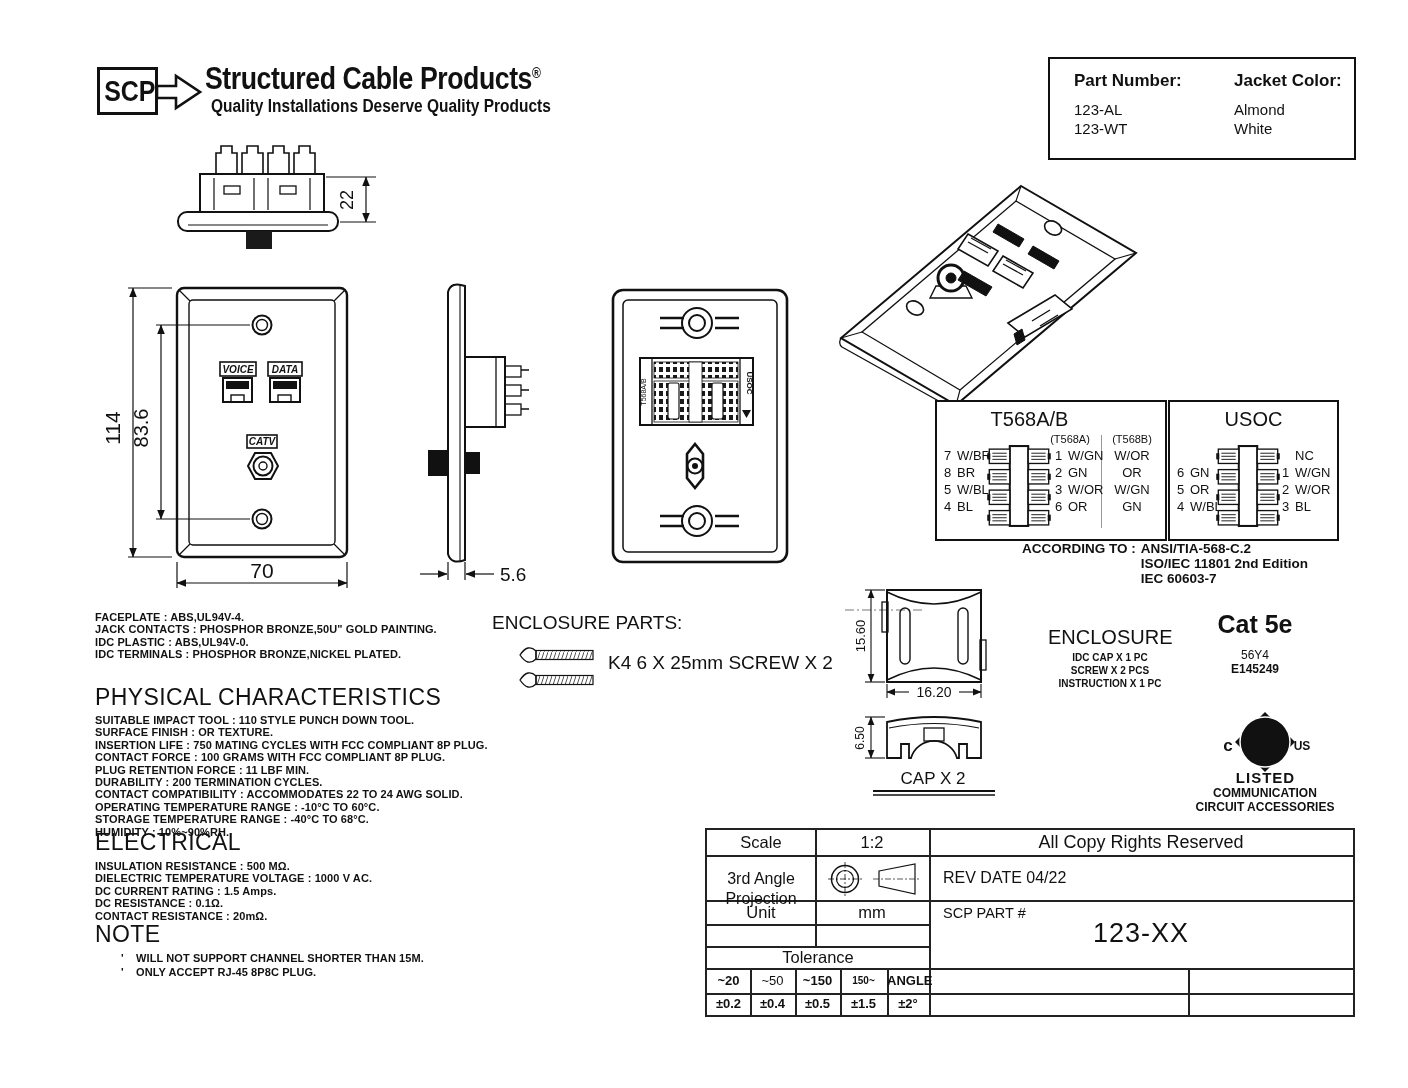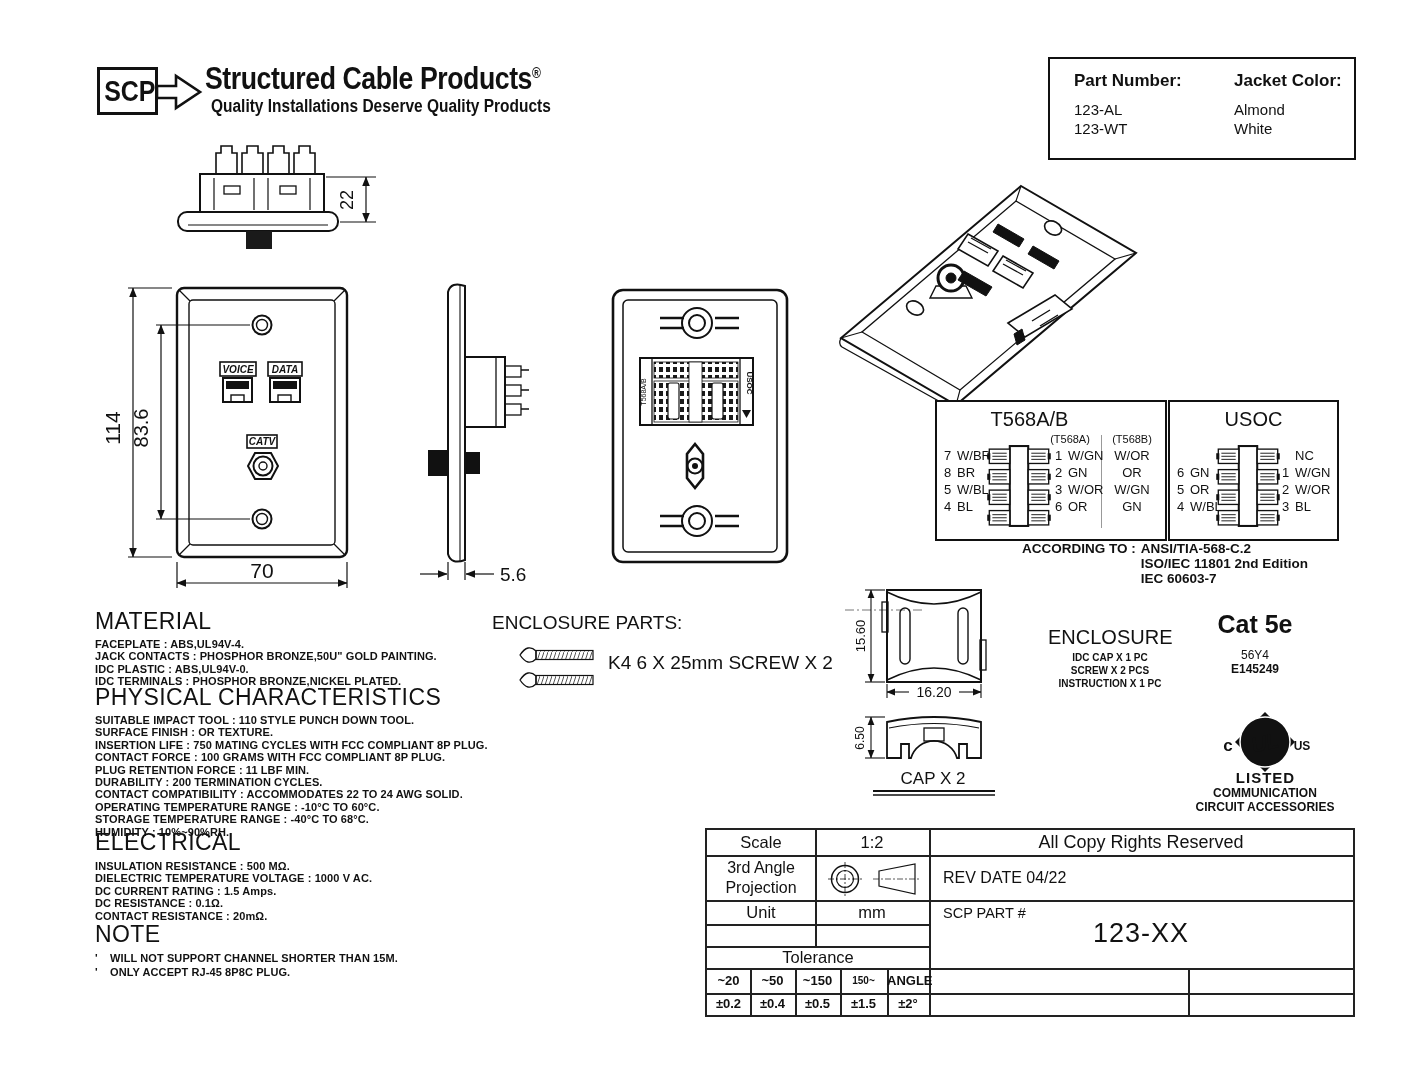"MATERIAL" div.h1 { html: <div>MATERIAL</div> -> none }
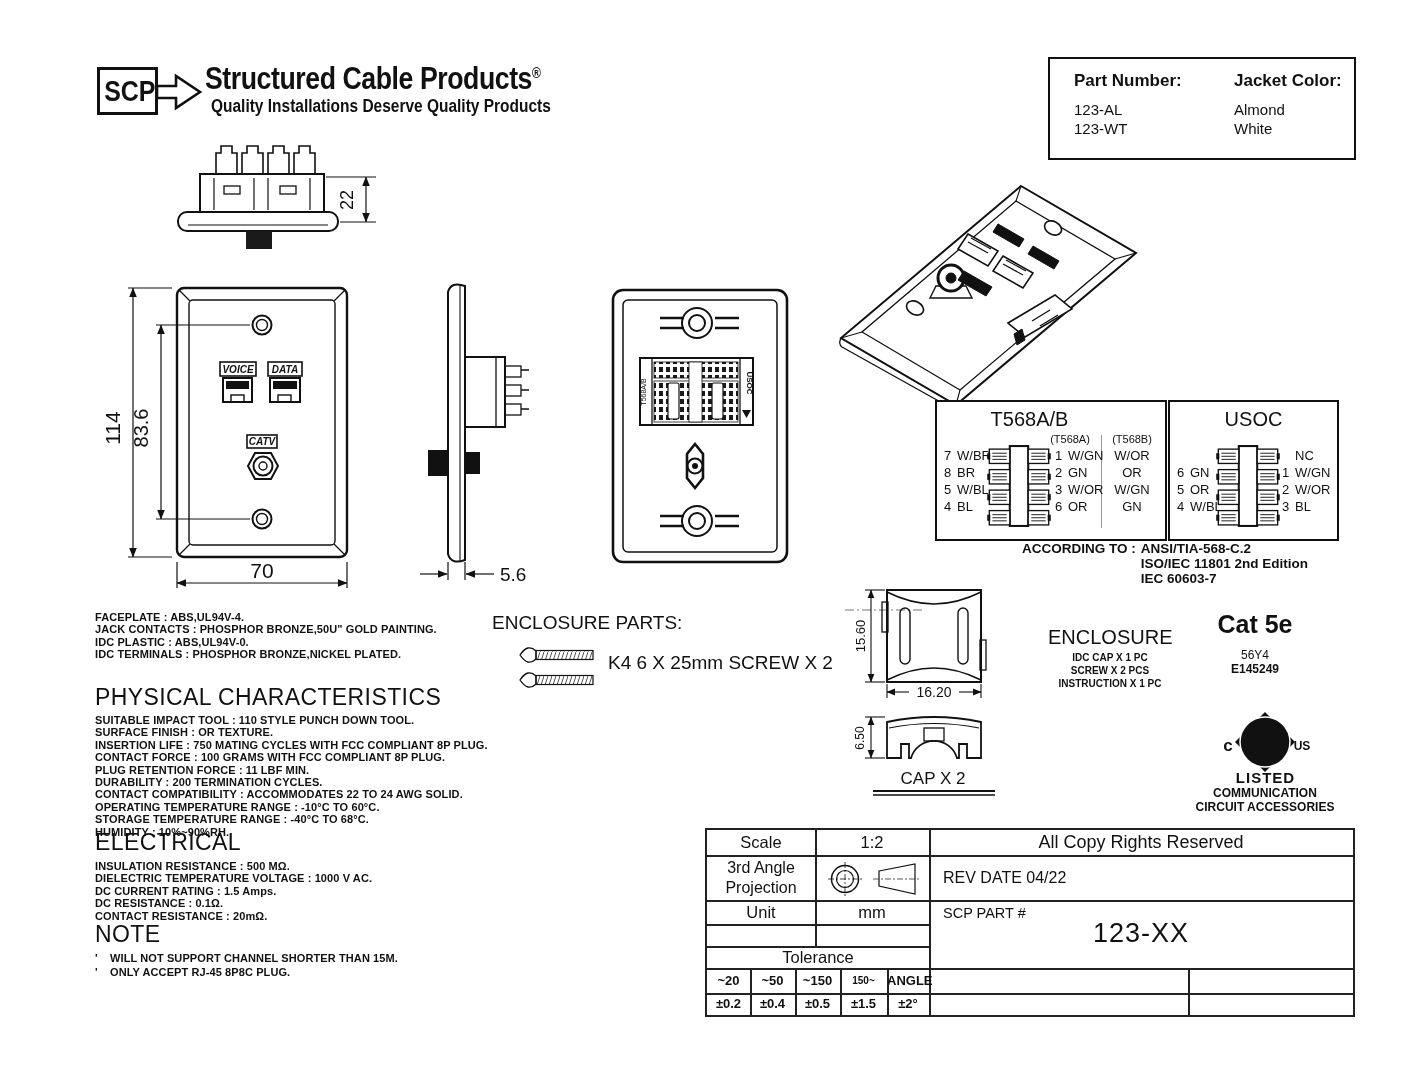"3rd Angle Projection" div.tb-cell { padding-top: 1px -> 12px }
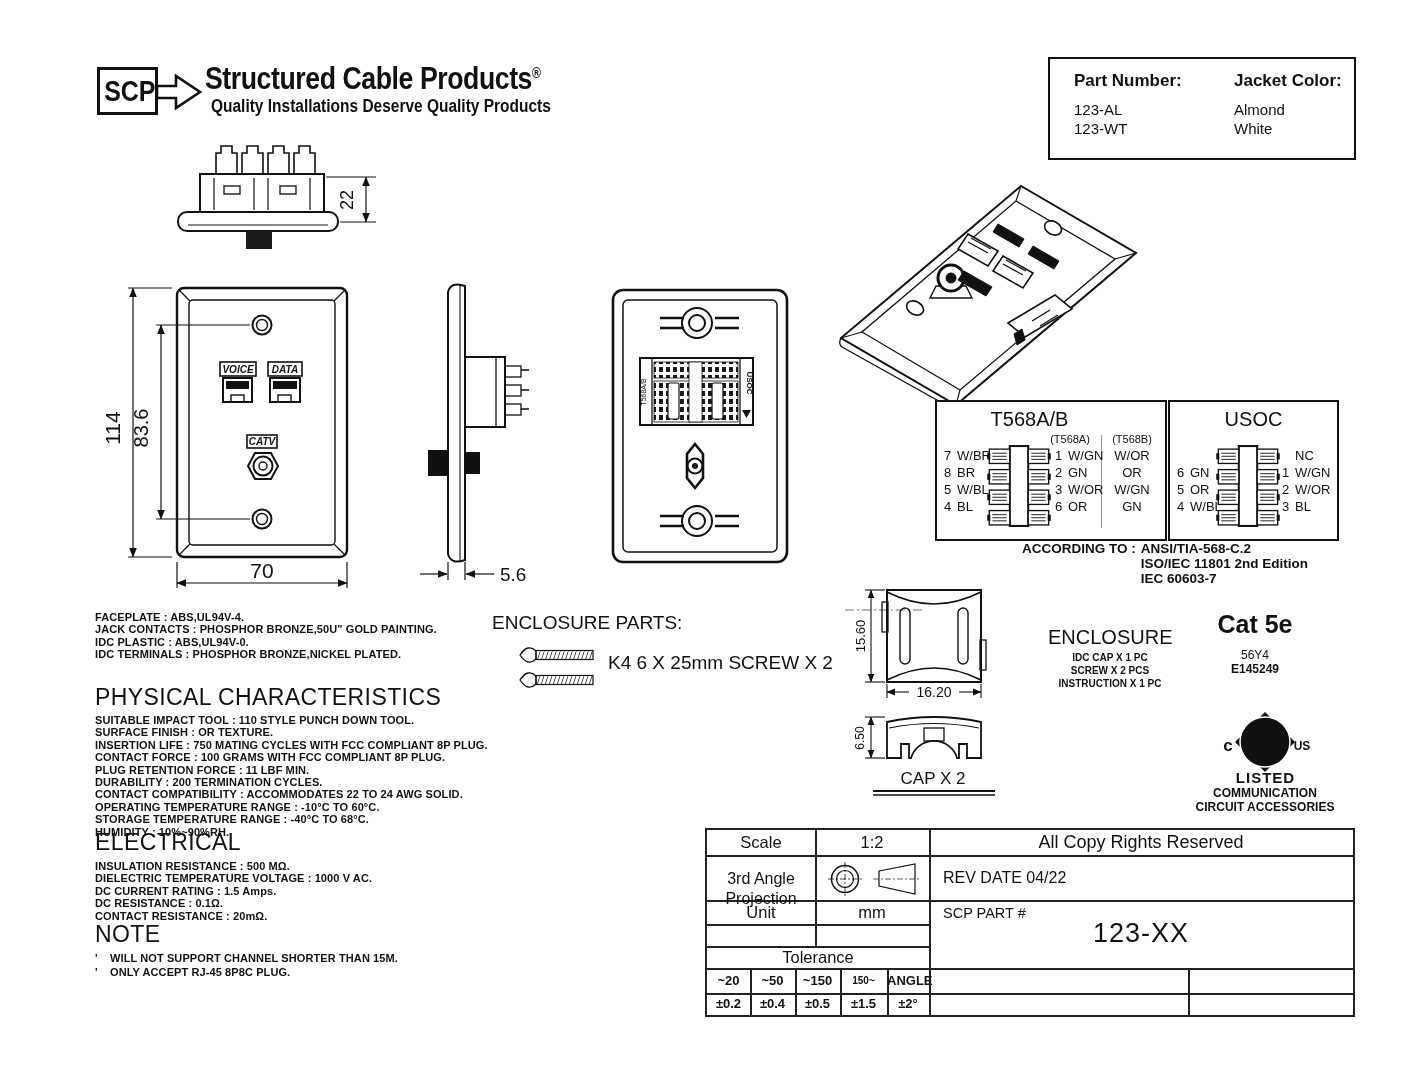"' WILL NOT SUPPORT CHANNEL" div { margin-left: none -> 26px }
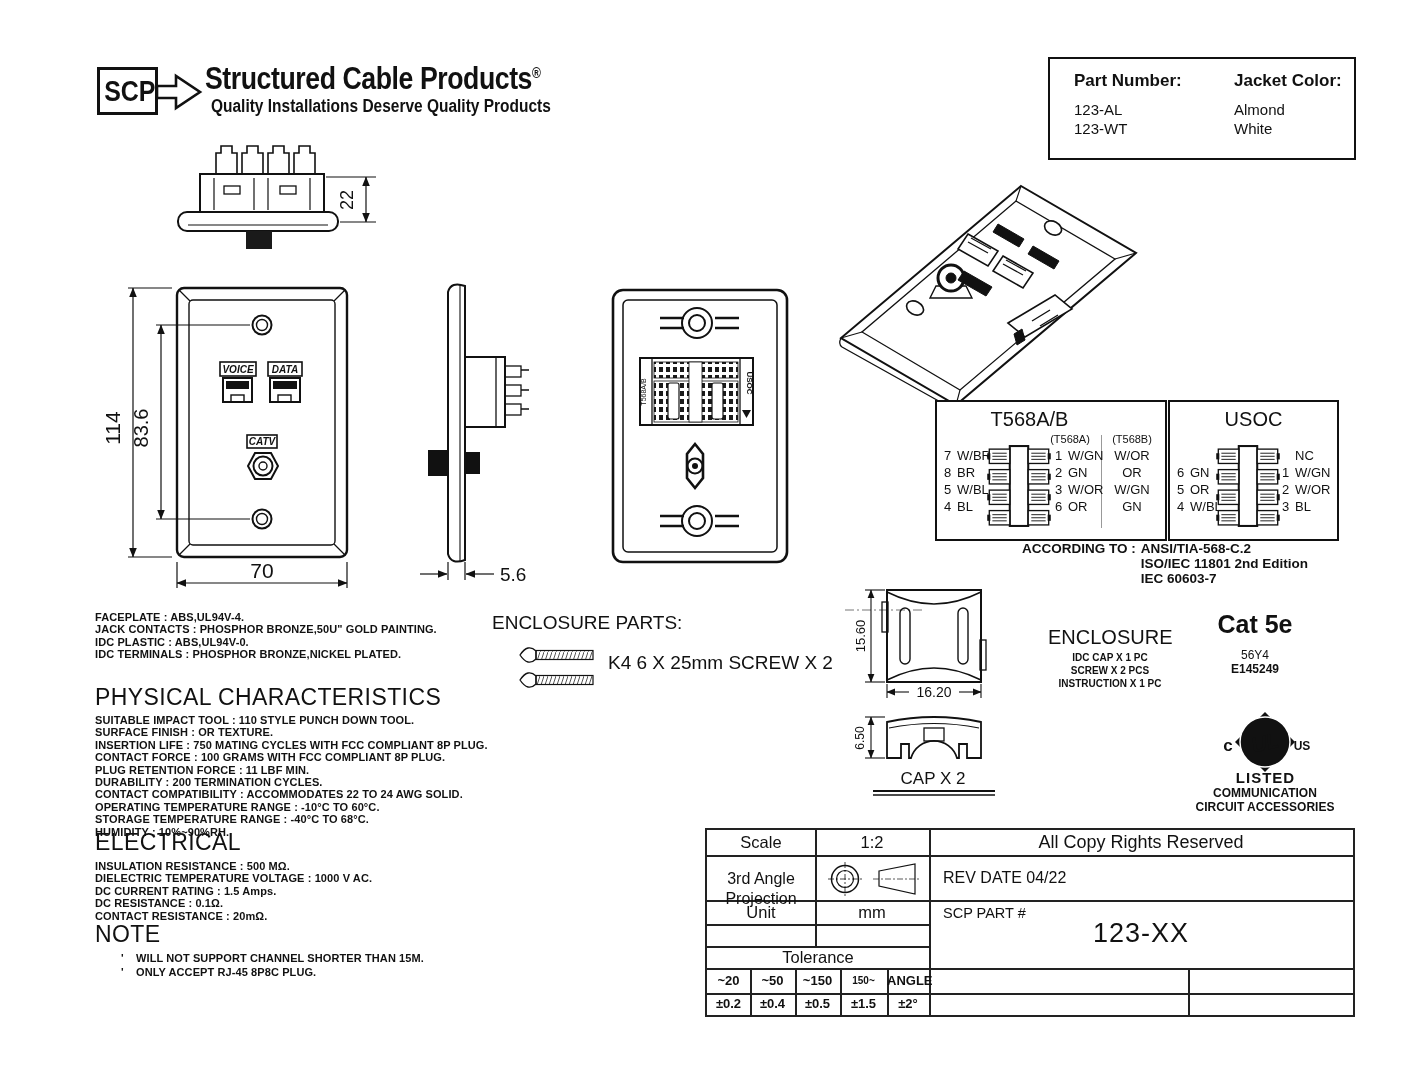"~50" div.tb-cell { font-weight: bold -> normal }
